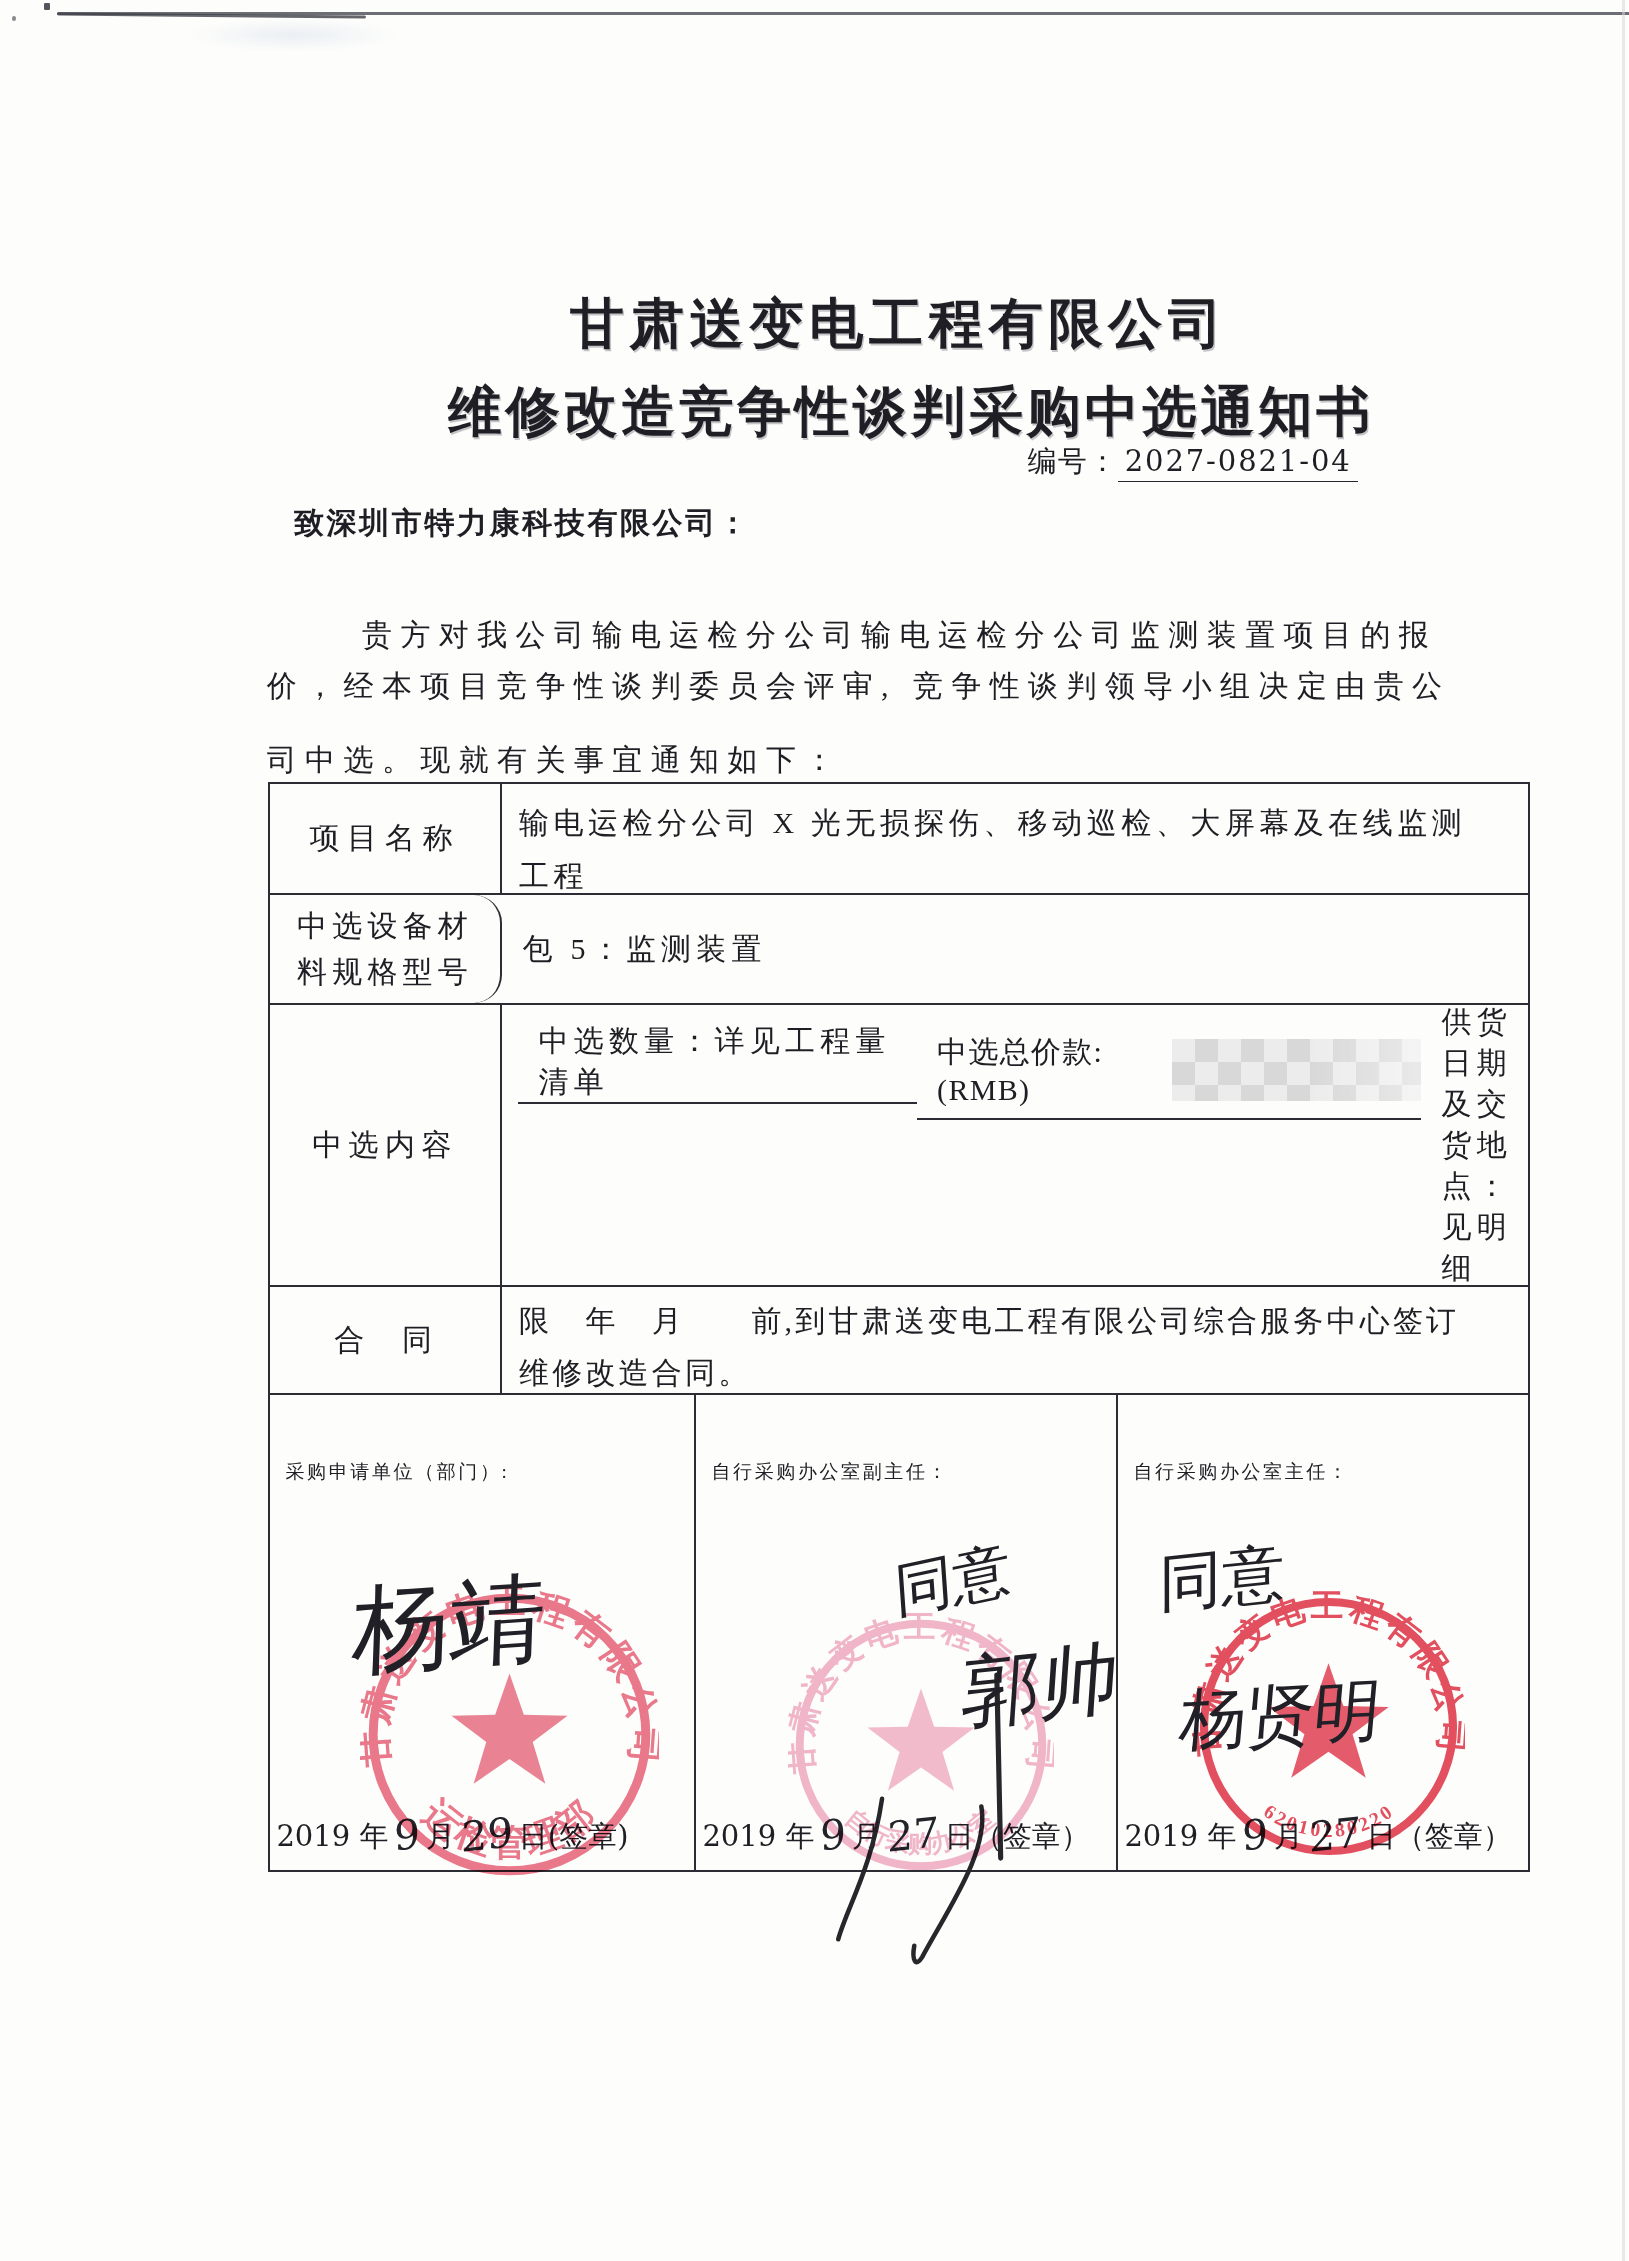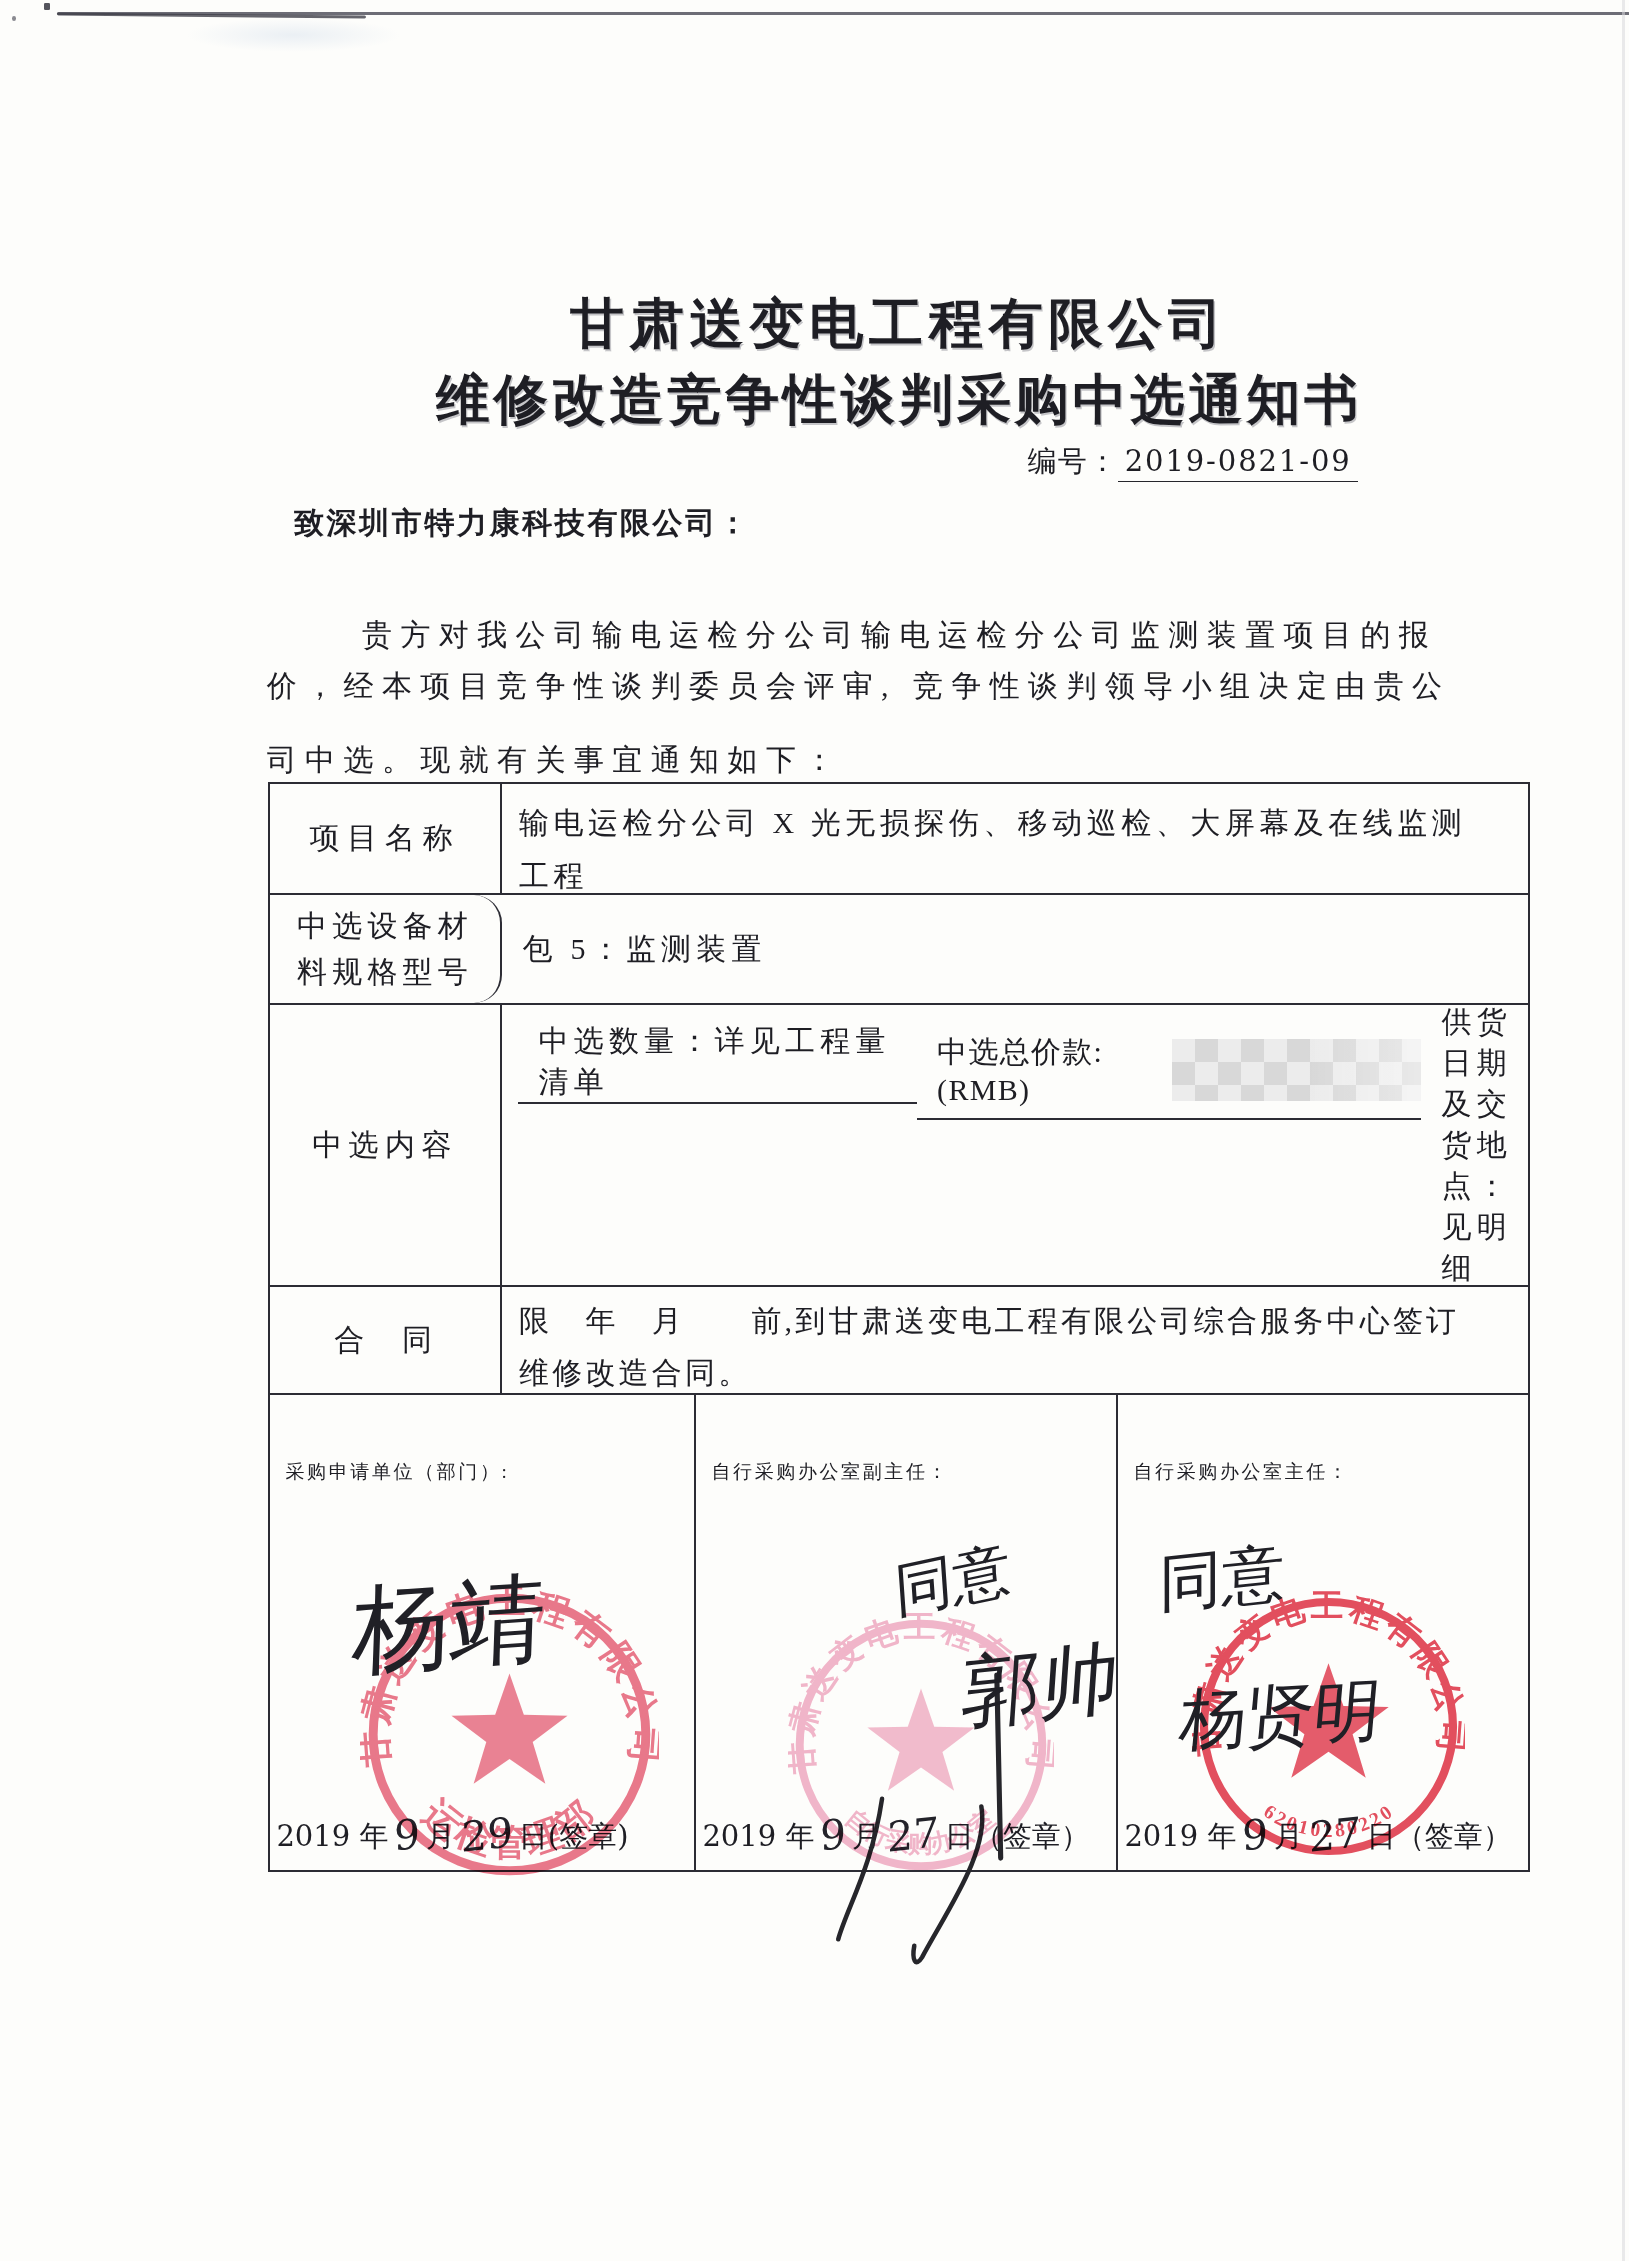"维修改造竞争性谈判采购中选通知书" .title2 { margin: 0 -> 12px }
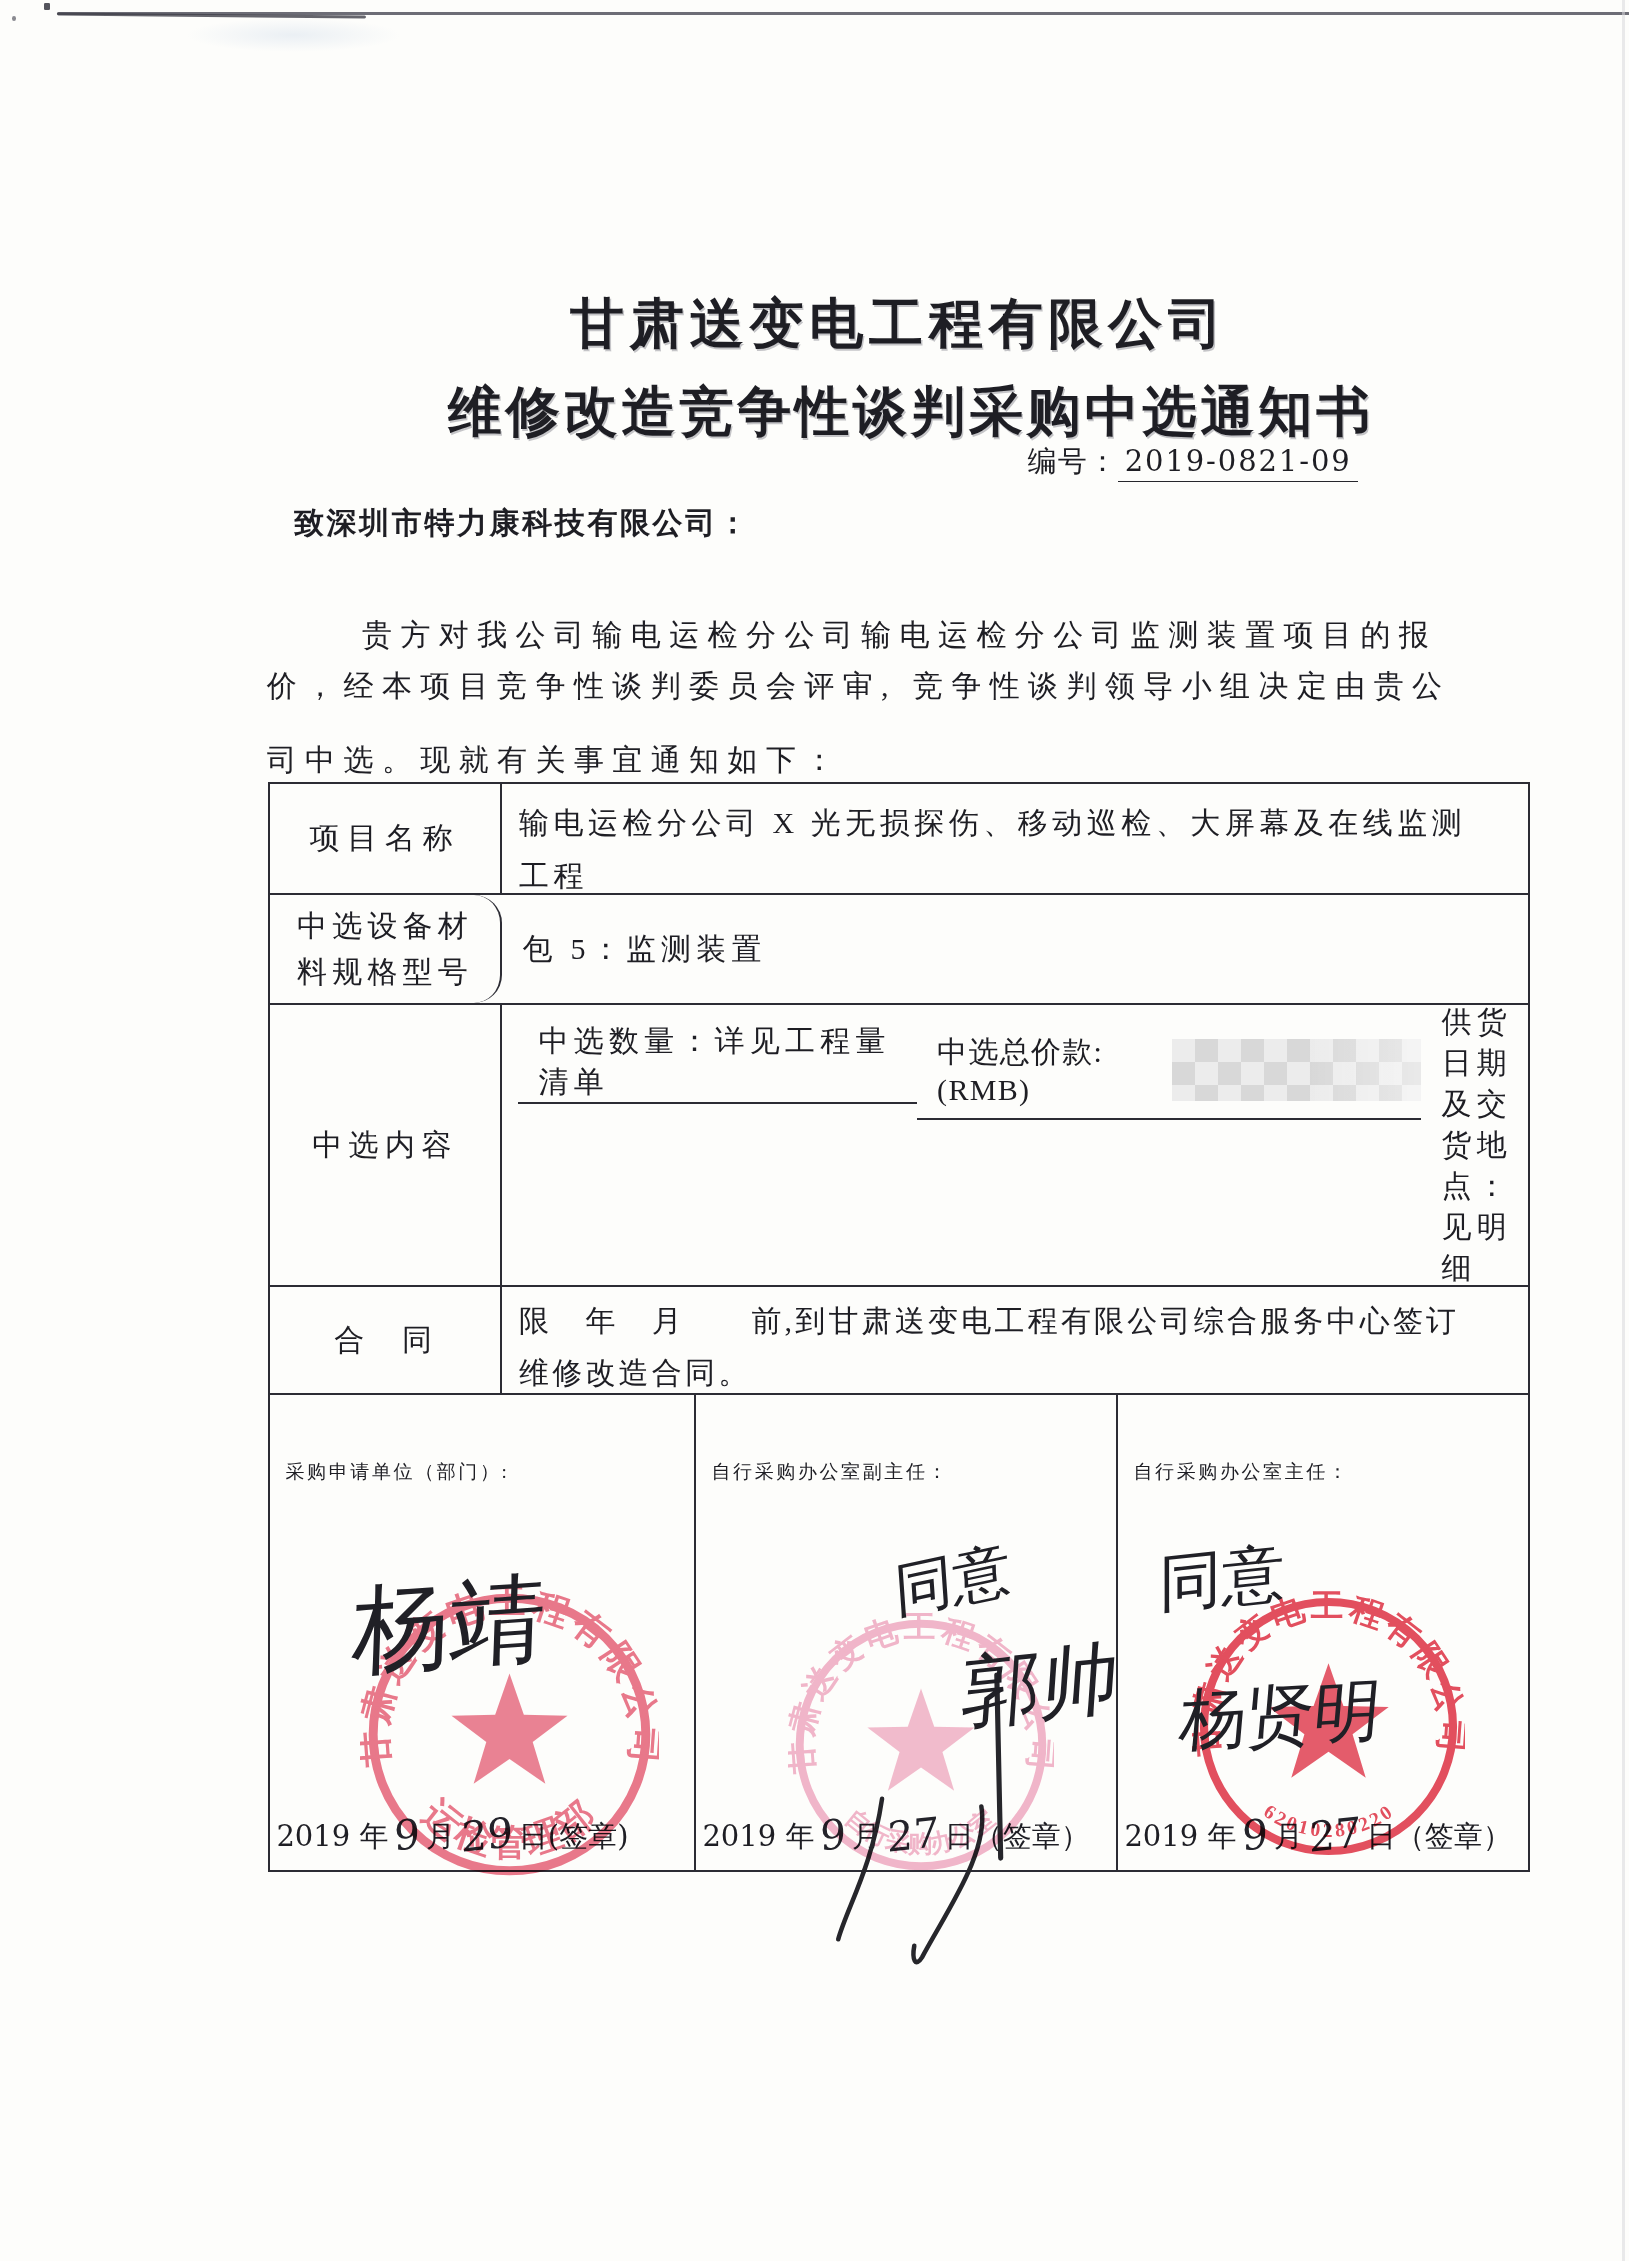"2019-0821-09" span.no-val { text: 2019-0821-09 -> 2027-0821-04 }
